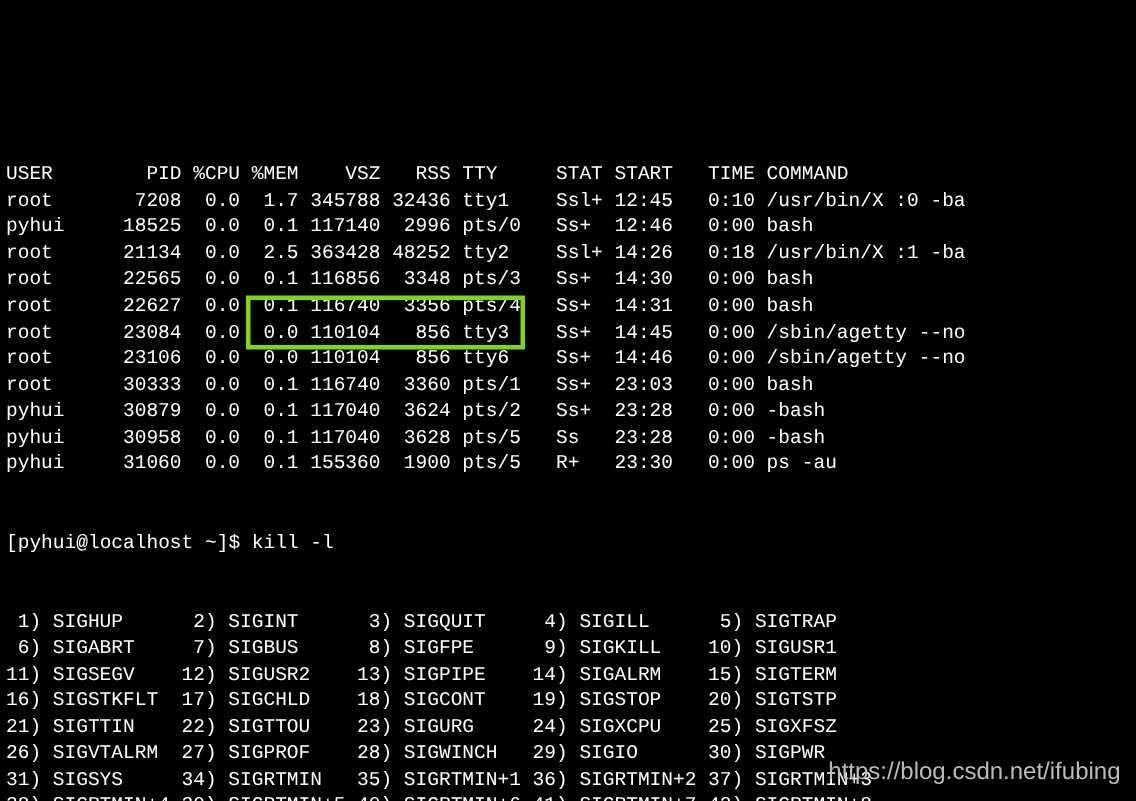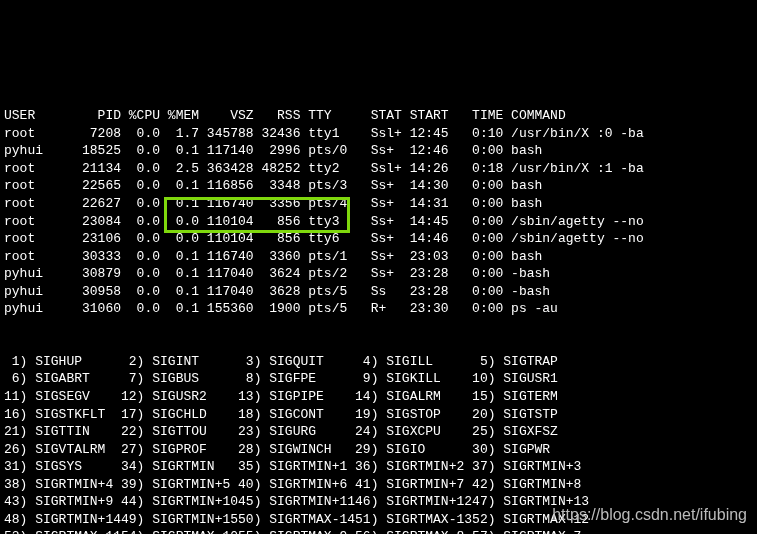"[pyhui@localhost ~]$ kill -l" div.prompt { html: none -> <div><span>[<span>pyhui</span>@<span>localhost</span> <span>~</span>]$ </span><span>kill -l</span></div> }
